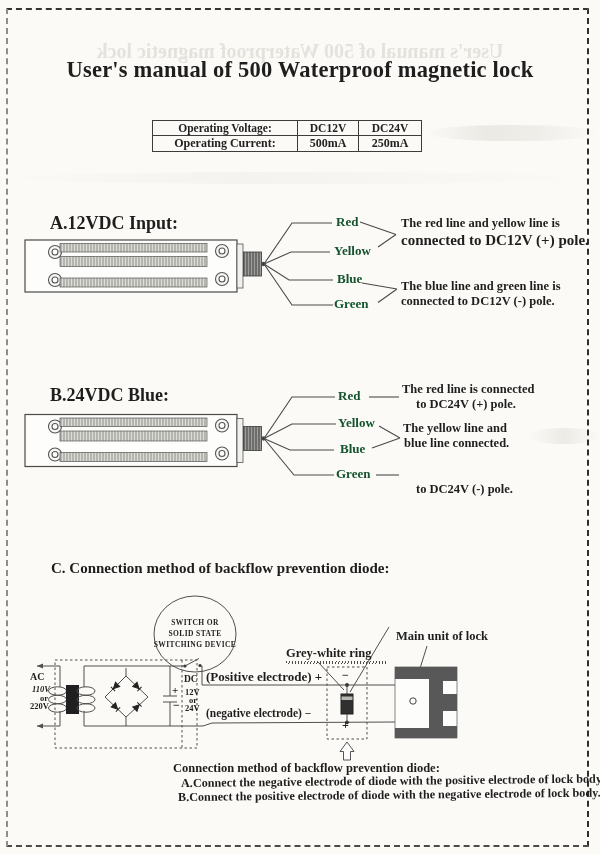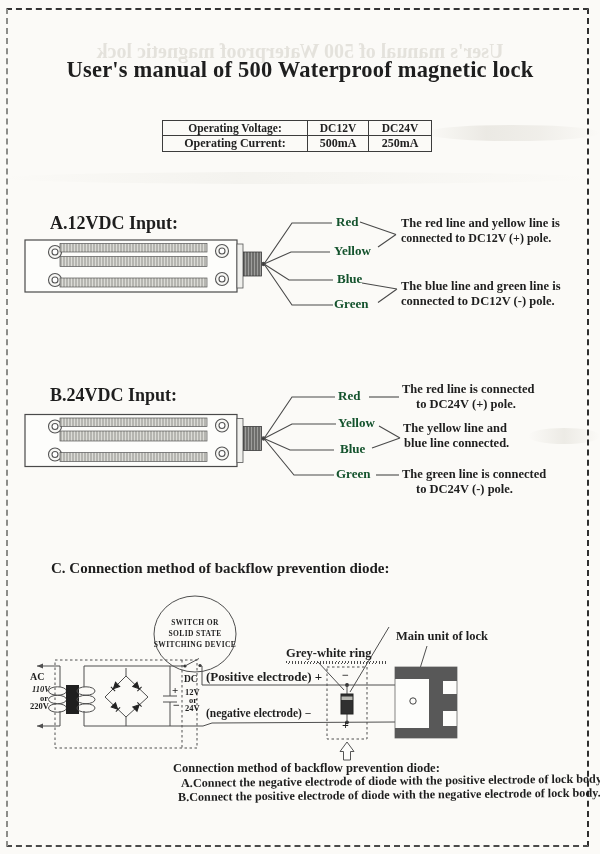"Operating Voltage:" table.spec { left: 162px -> 152px }
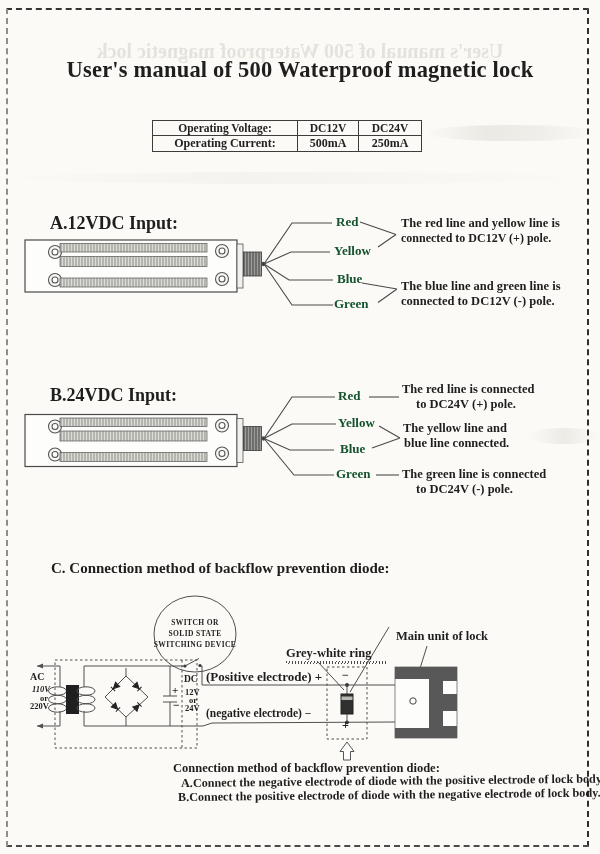"connected to DC12V (+) pole." div.t { font-size: 12px -> 15px }
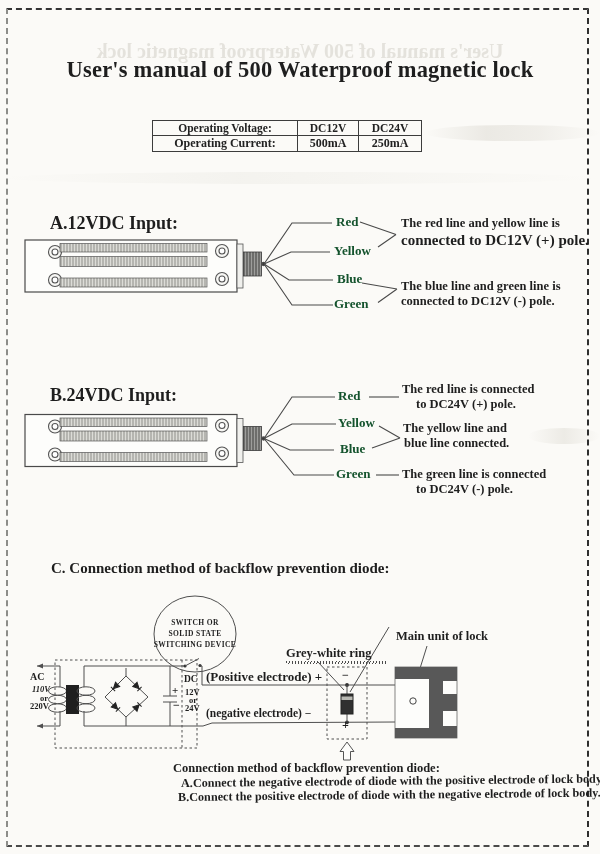"B.24VDC Input:" div.t { text: Input -> Blue }
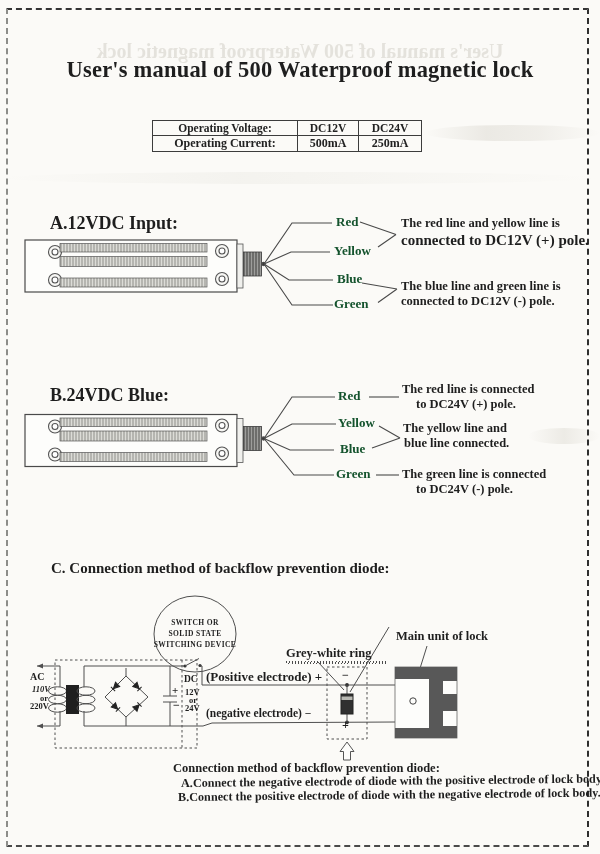"The green line is connected" div.t { html: <div>The green line is connected</div> -> none }
